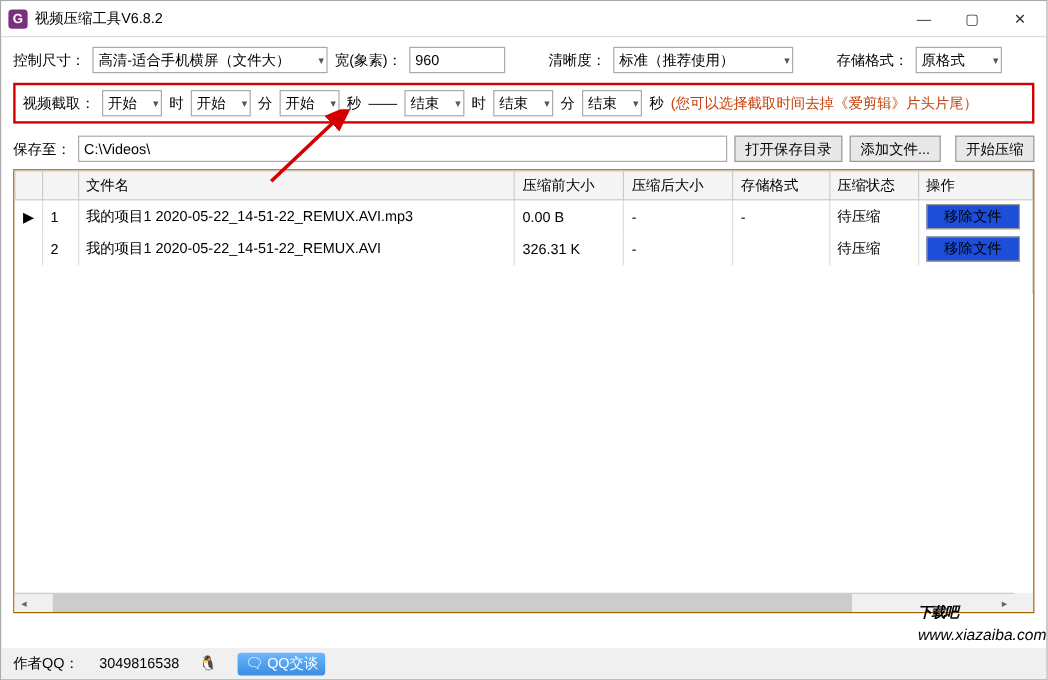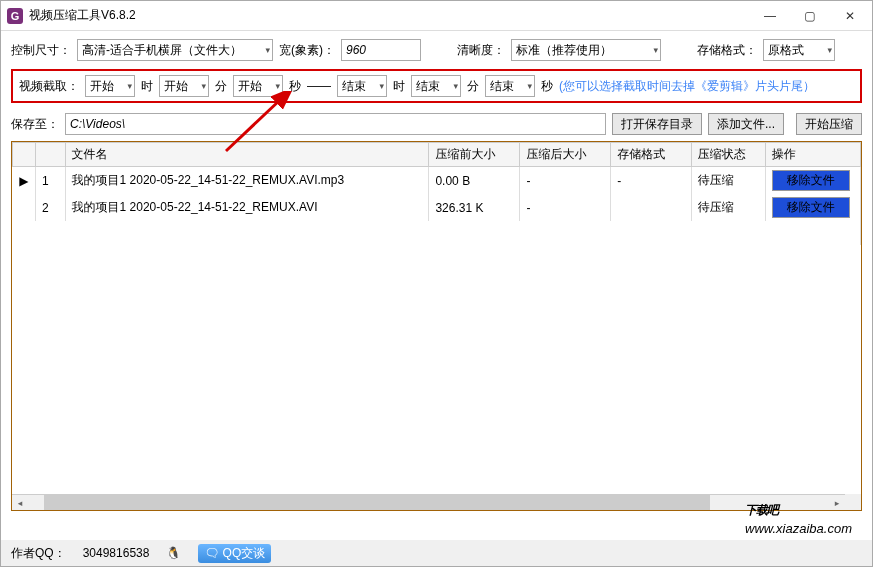"960" .input { font-style: italic -> none }
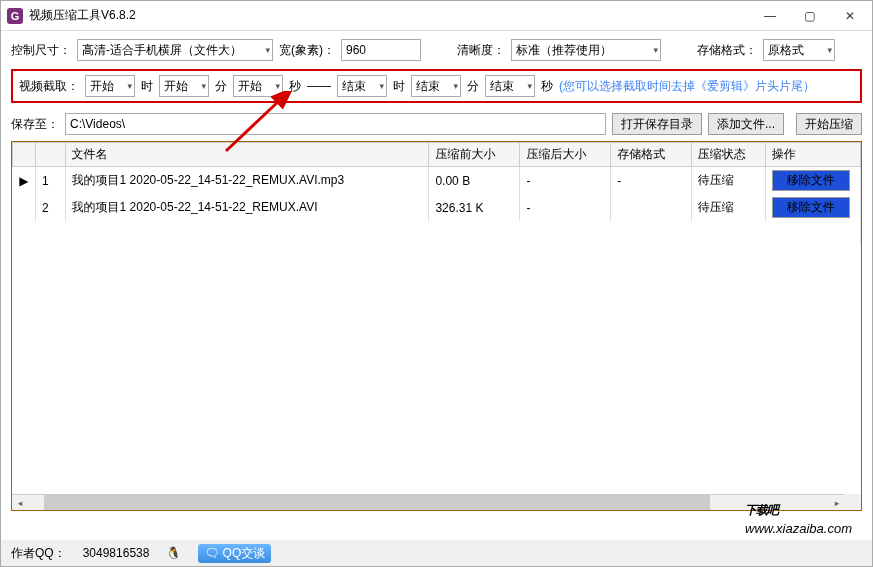"(您可以选择截取时间去掉《爱剪辑》片头片尾）" .hint { color: #3b82f6 -> #c2410c }
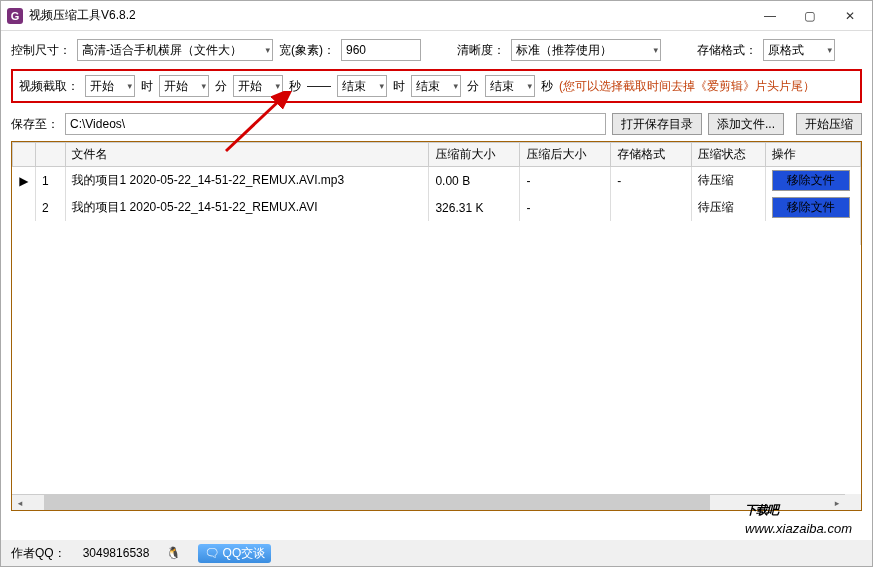"下载吧" .watermark { right: 20px -> 0 }
